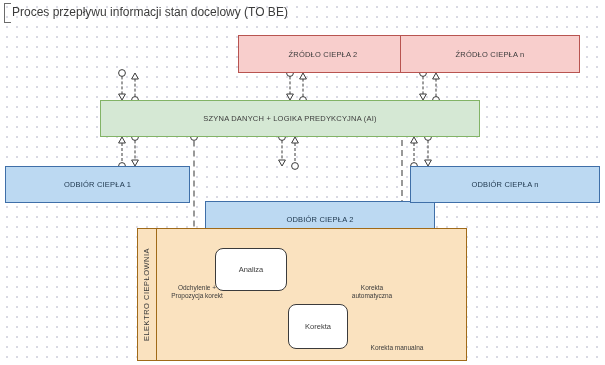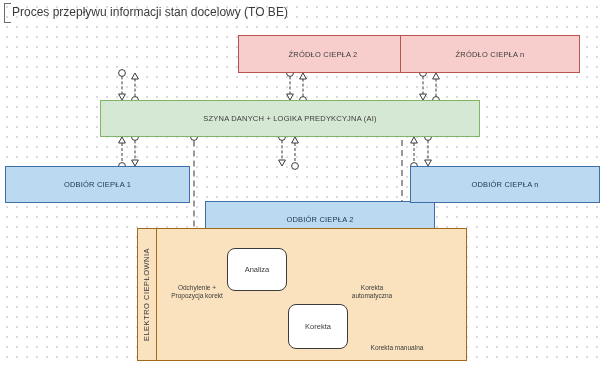"Analiza" div.task { left: 227px -> 215px; width: 60px -> 72px }
